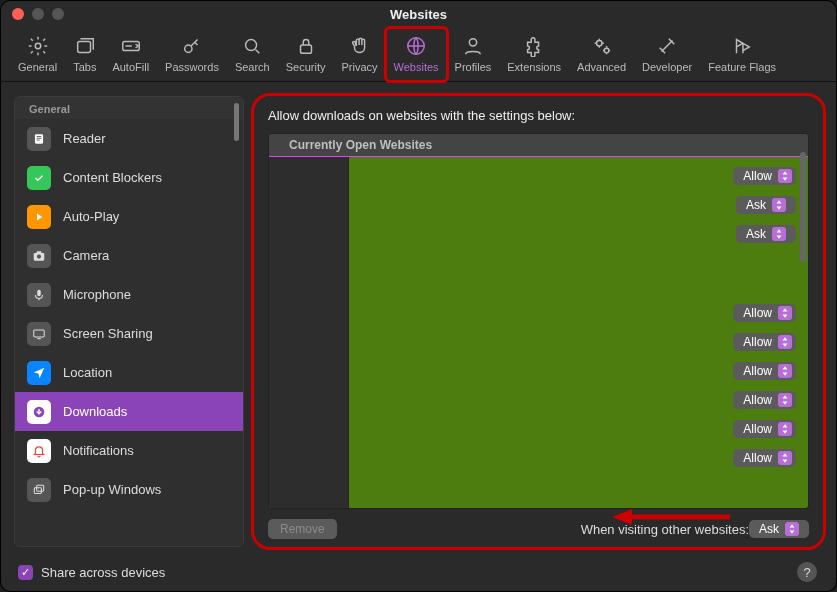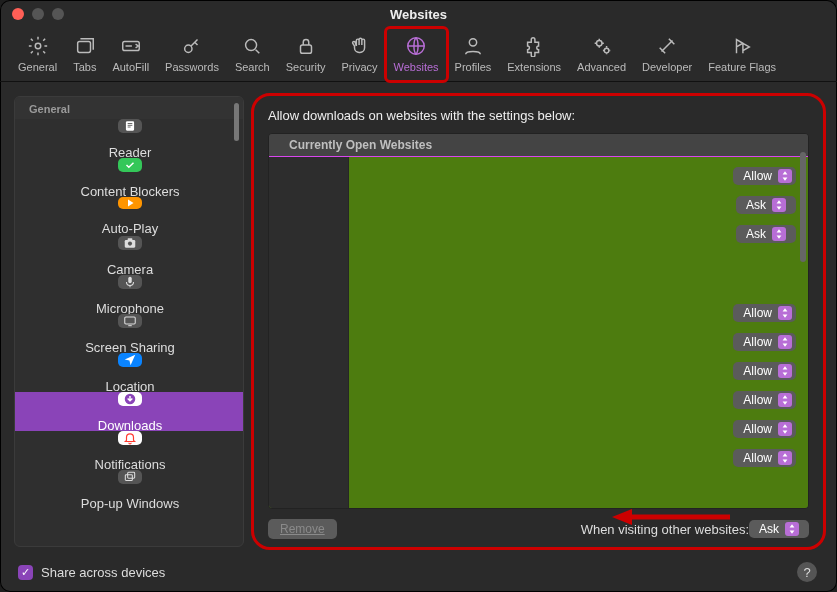"Reader" .sb-item { flex-direction: column -> none }
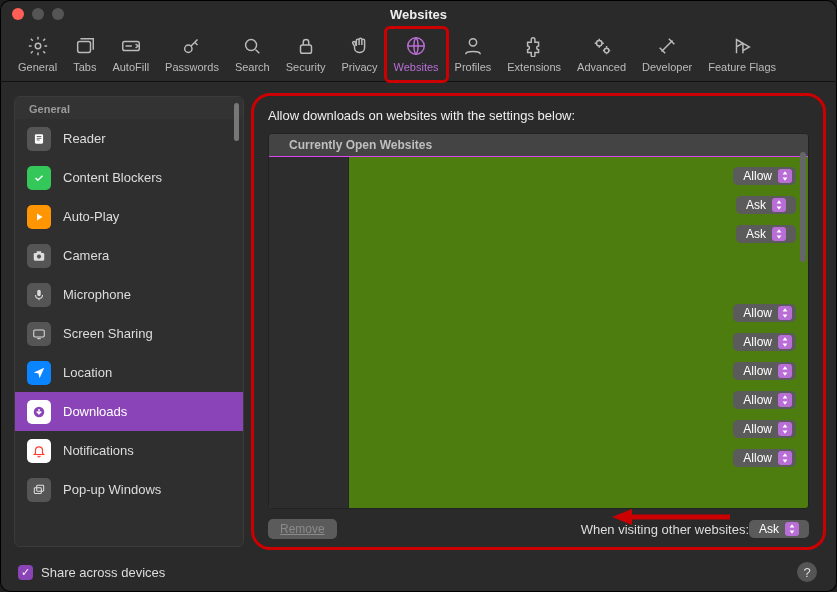"Remove" .btn { text-decoration: underline -> none }
